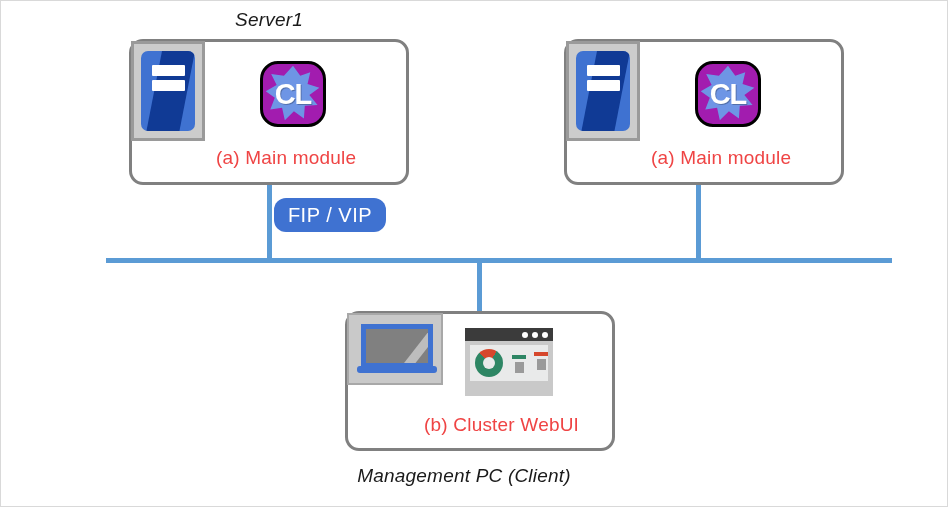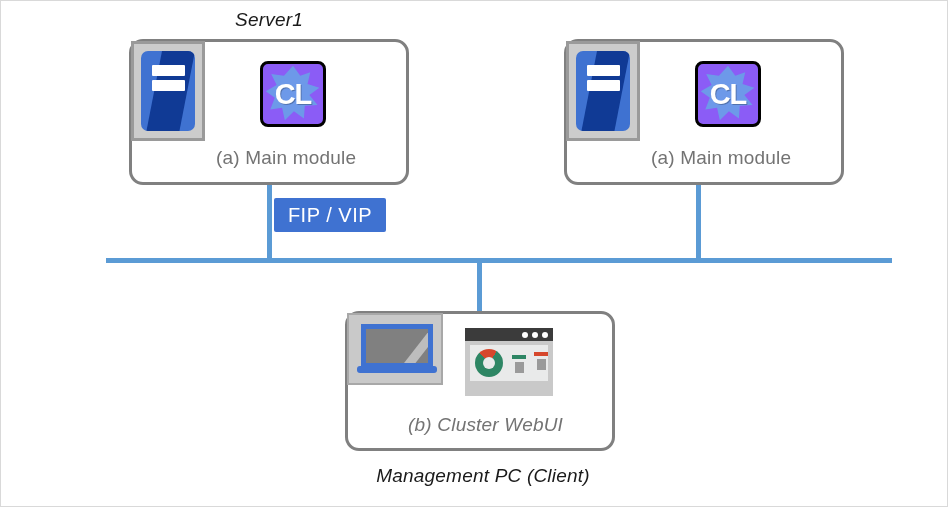"CL" .cl-icon { background: #8b5cf6 -> #a21caf; border-radius: 8px -> 18px }
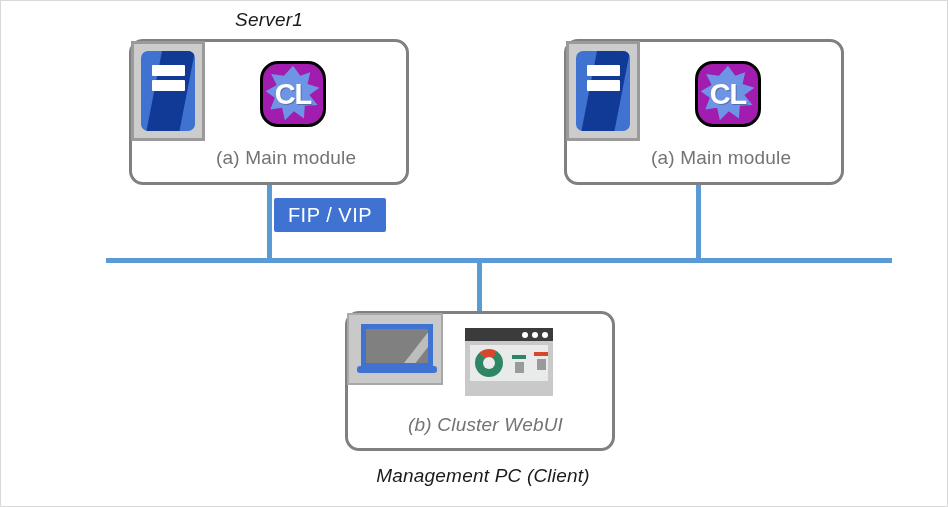"(a) Main module" .box-label { color: #737373 -> #ef4444 }
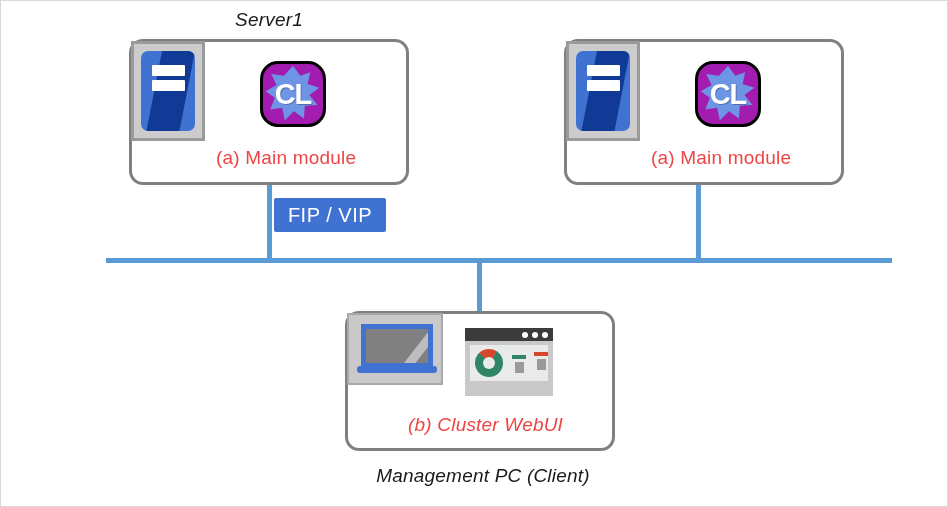"FIP / VIP" .vip-badge { border-radius: 2px -> 12px }
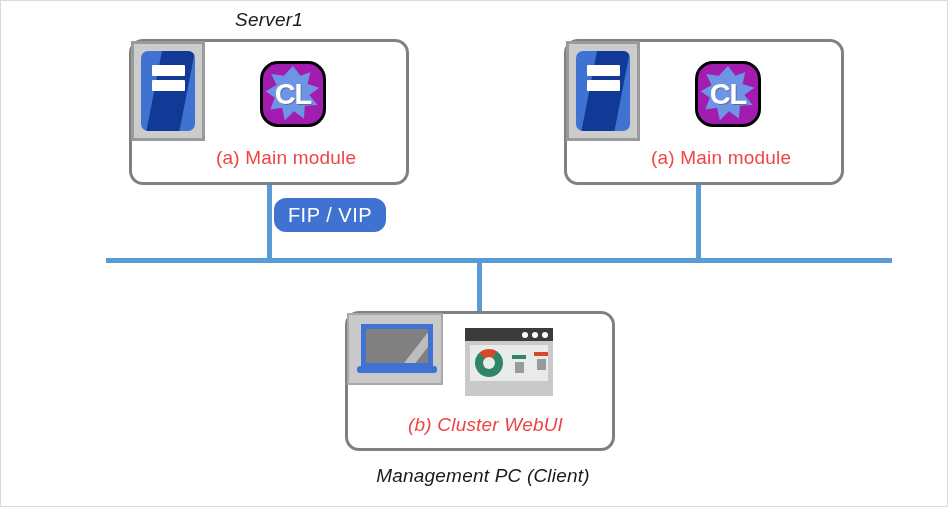"(b) Cluster WebUI" div.box-label { font-style: italic -> none; left: 60px -> 76px }
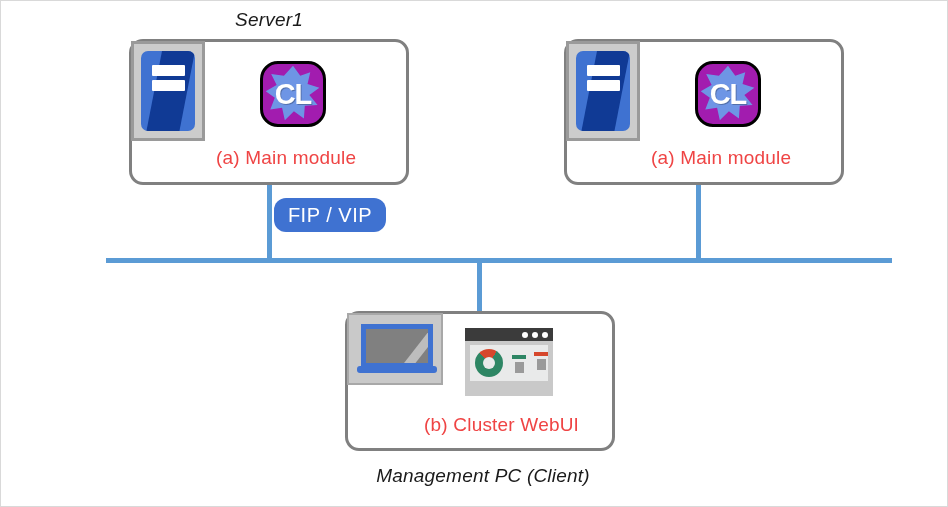"Management PC (Client)" div.node-caption { left: 347px -> 328px }
